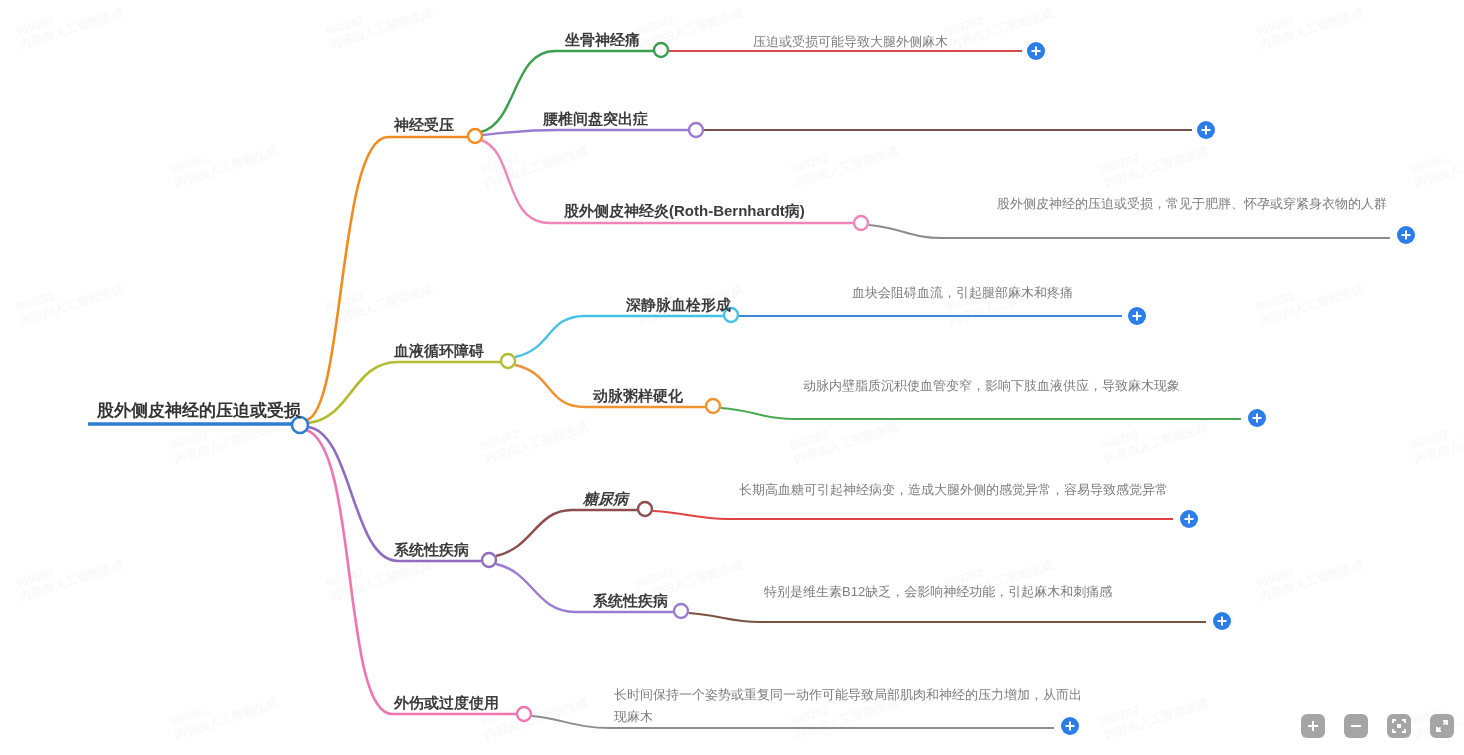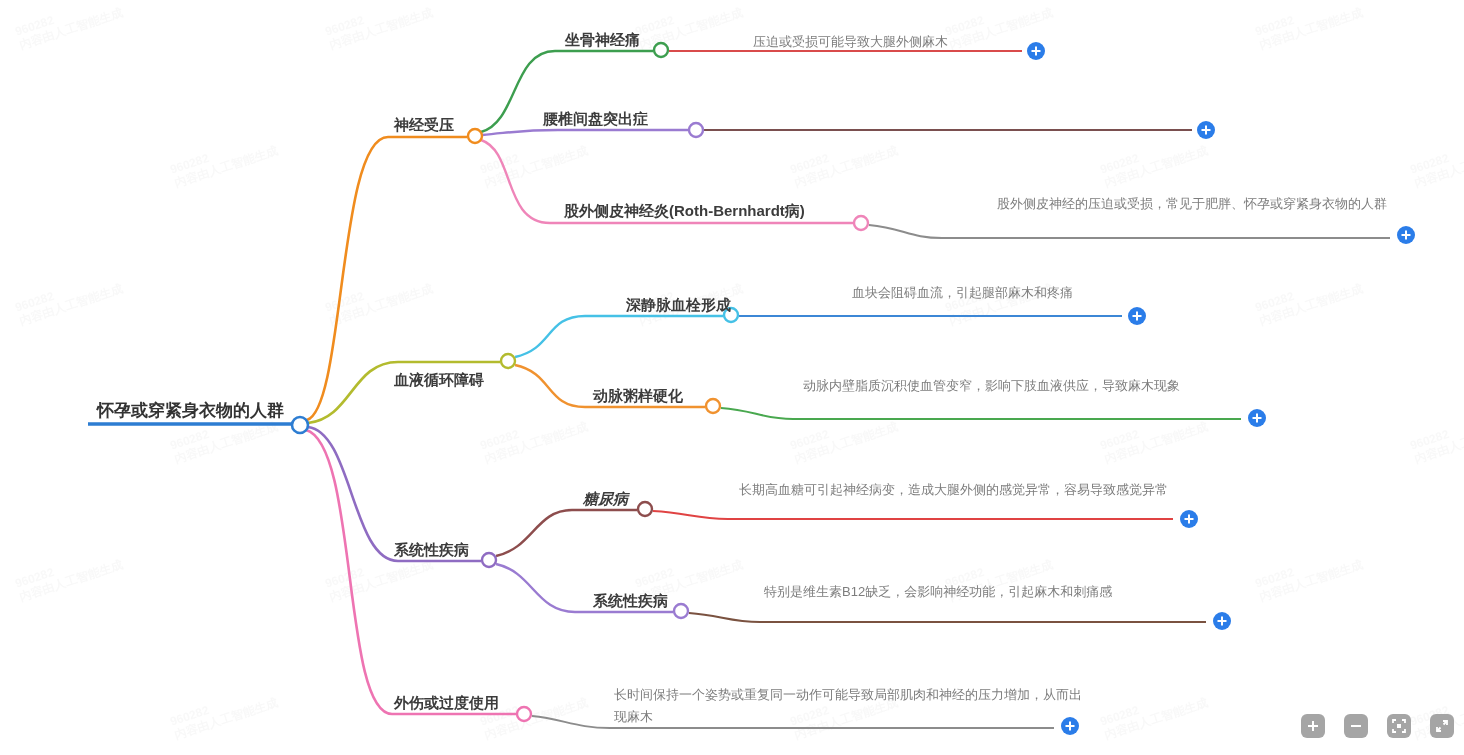"血液循环障碍" div.node-label { margin-top: 29px -> none }
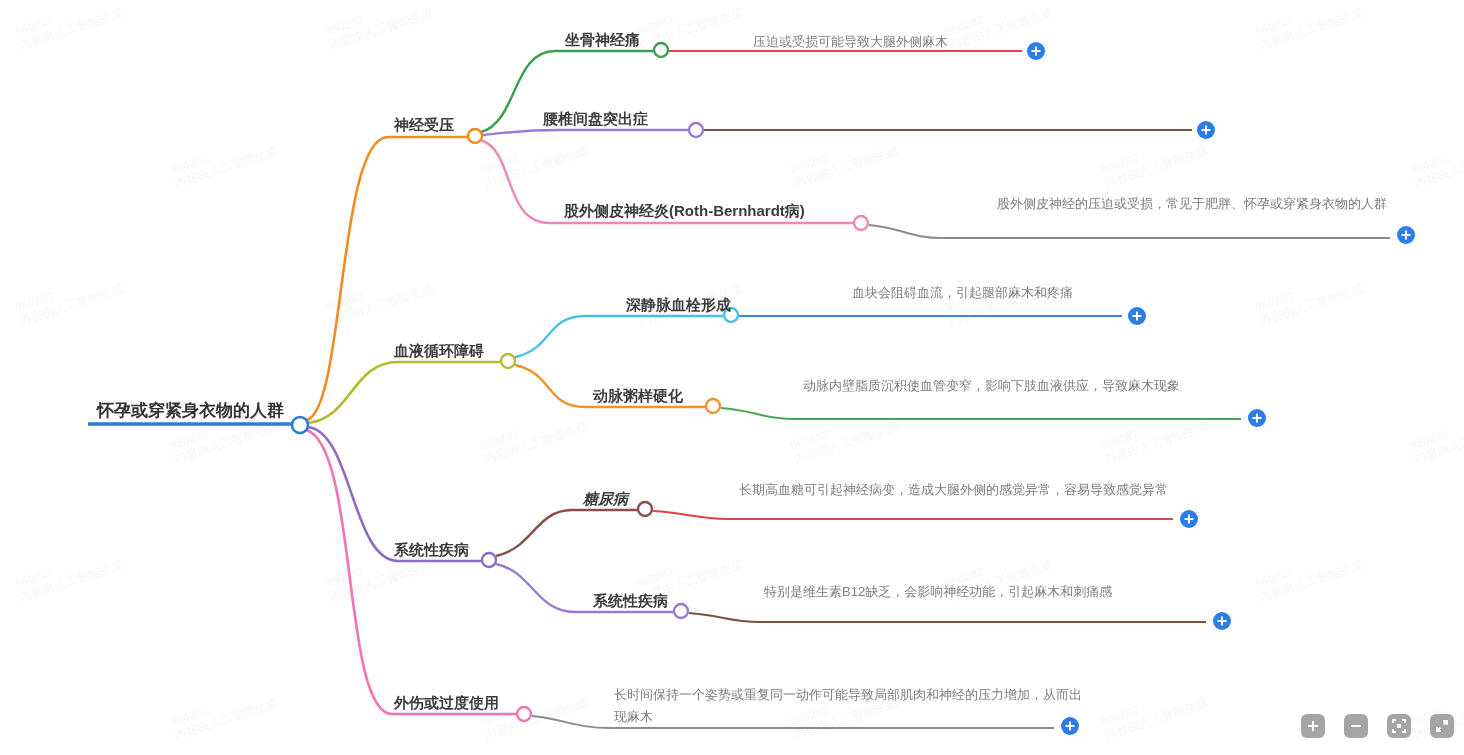"怀孕或穿紧身衣物的人群" div.node-label { text: 怀孕或穿紧身衣物的人群 -> 股外侧皮神经的压迫或受损 }
